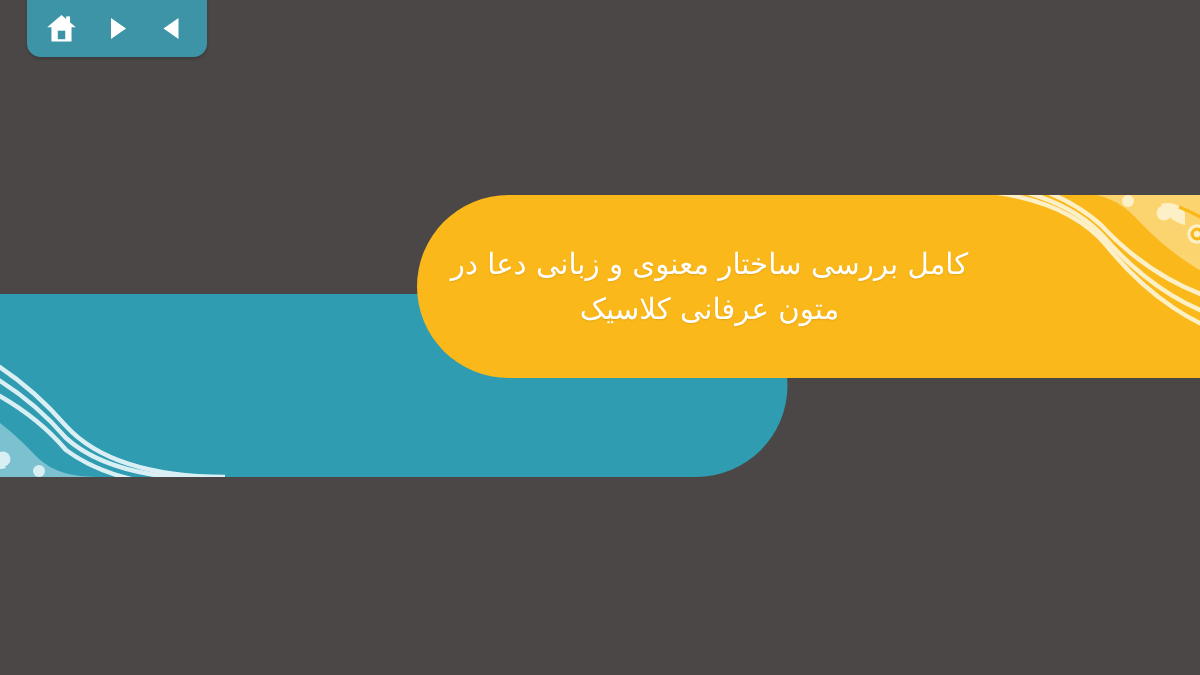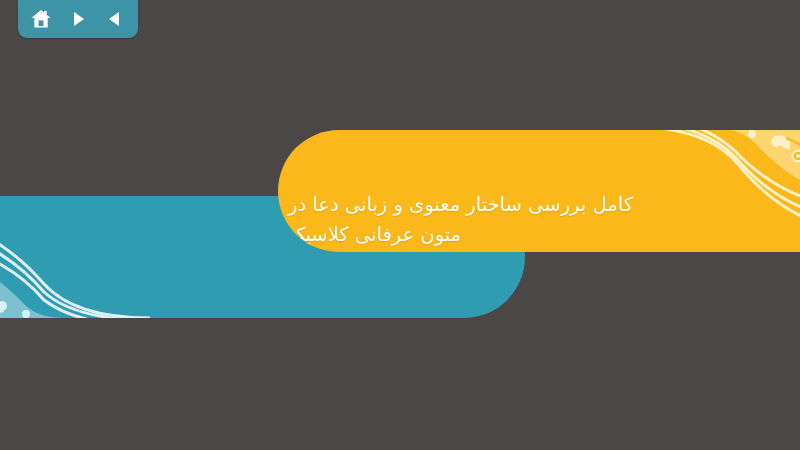"کامل بررسی ساختار معنوی و" #slide-title { margin-top: 29px -> none; text-align: left -> center }
